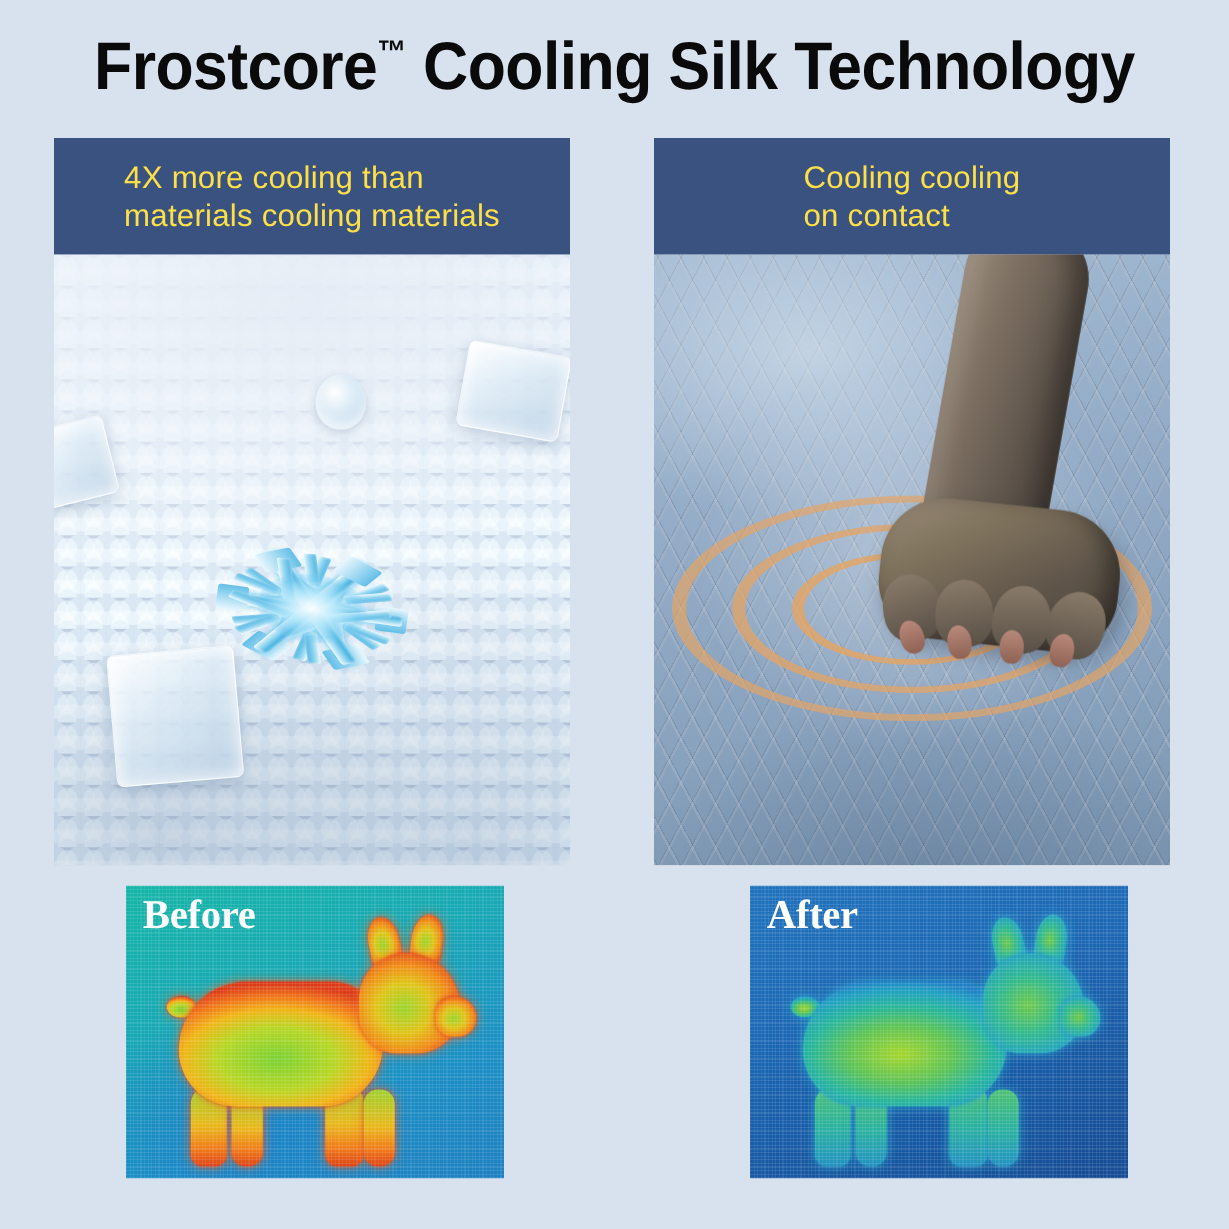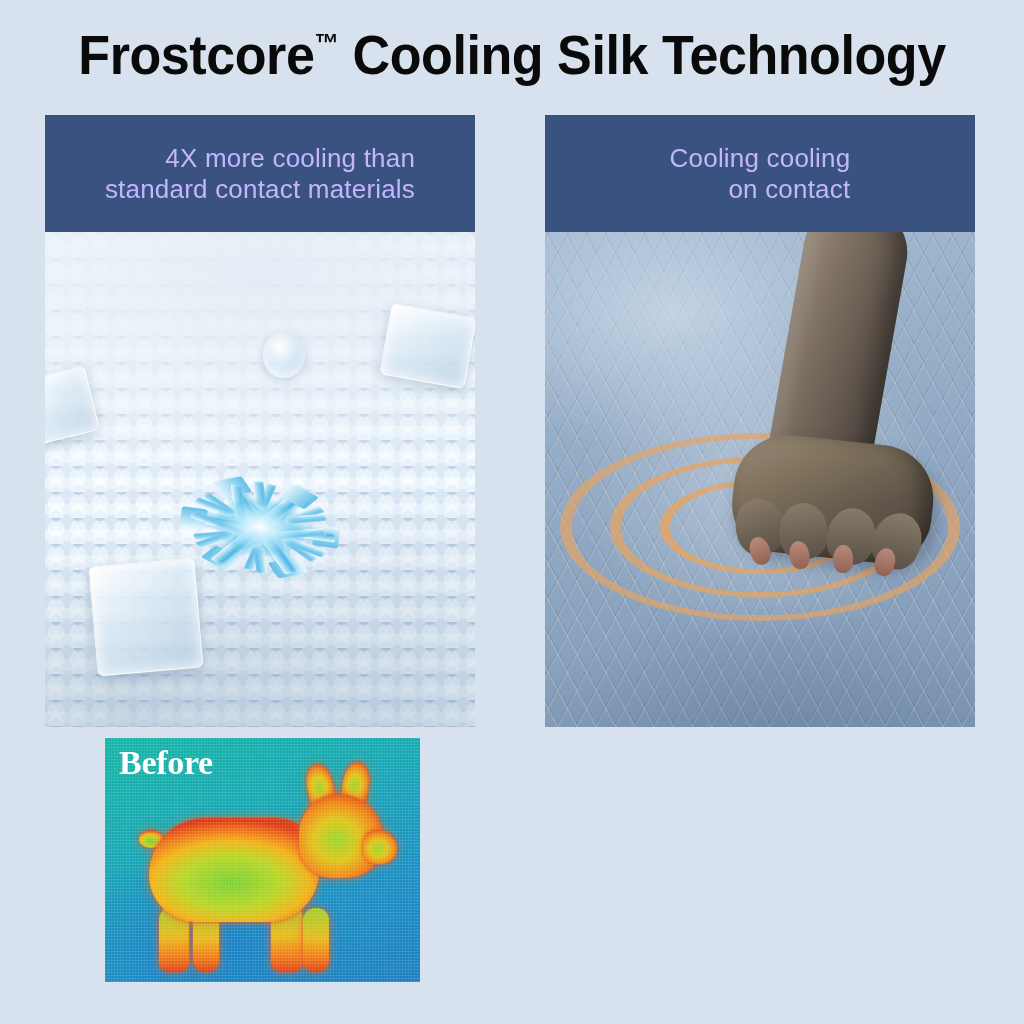"4X more cooling than" .banner { color: #c4b5fd -> #fde047; height: 117px -> 97px; text-align: right -> left }
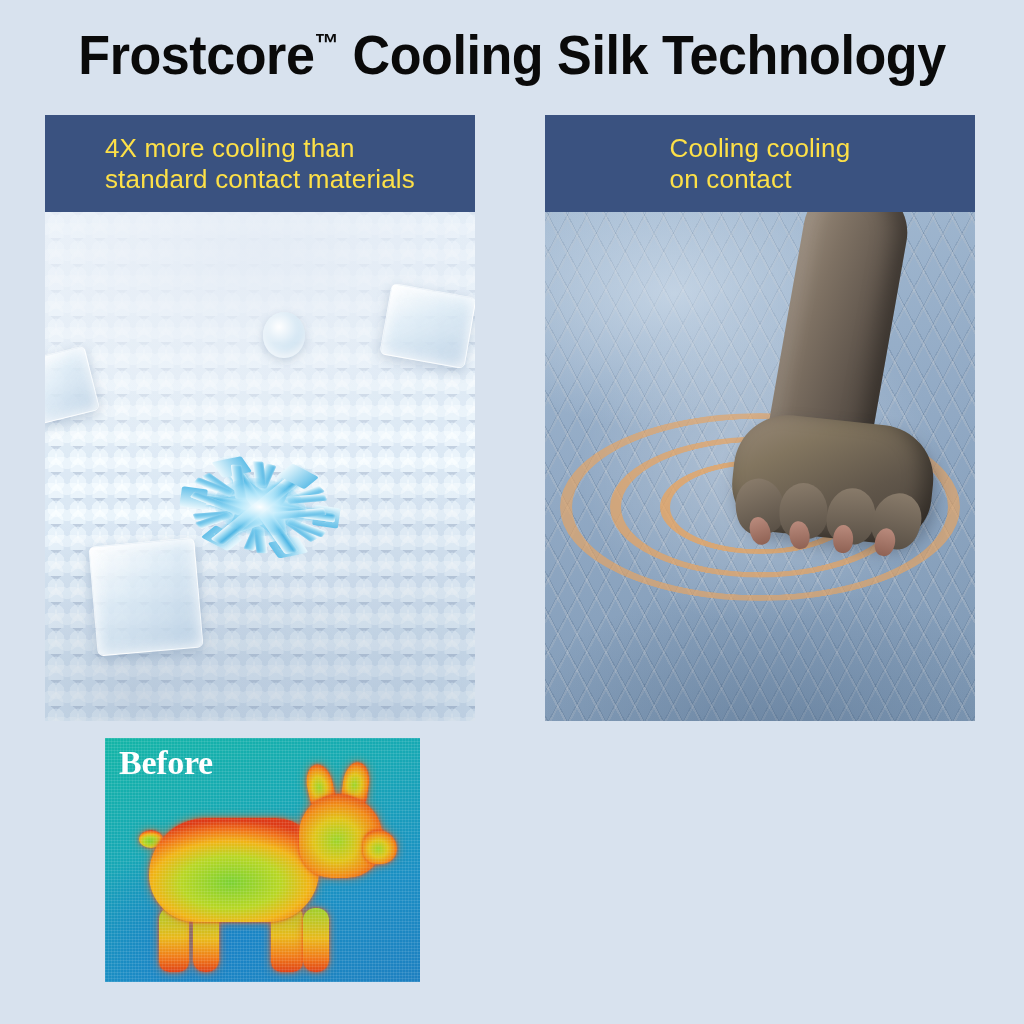"standard contact materials" span { text: standard contact -> materials cooling }
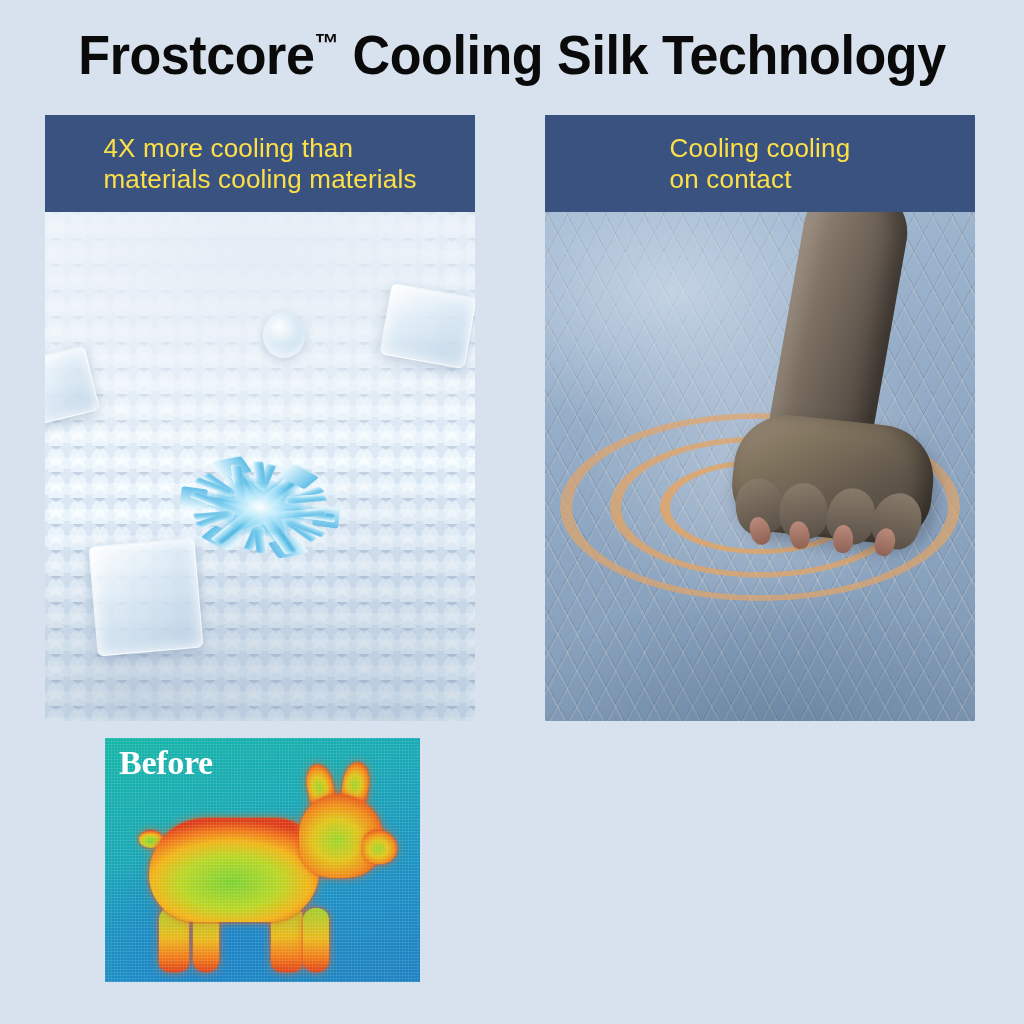"After" div.thermal { html: none -> <div> <div></div> <div> <span></span> <span></span> <span></span> <span></span> <span></span> <span></span> <span></span> <span></span> <span></span> <span></span> </div> <div></div> <div>After</div> </div> }
